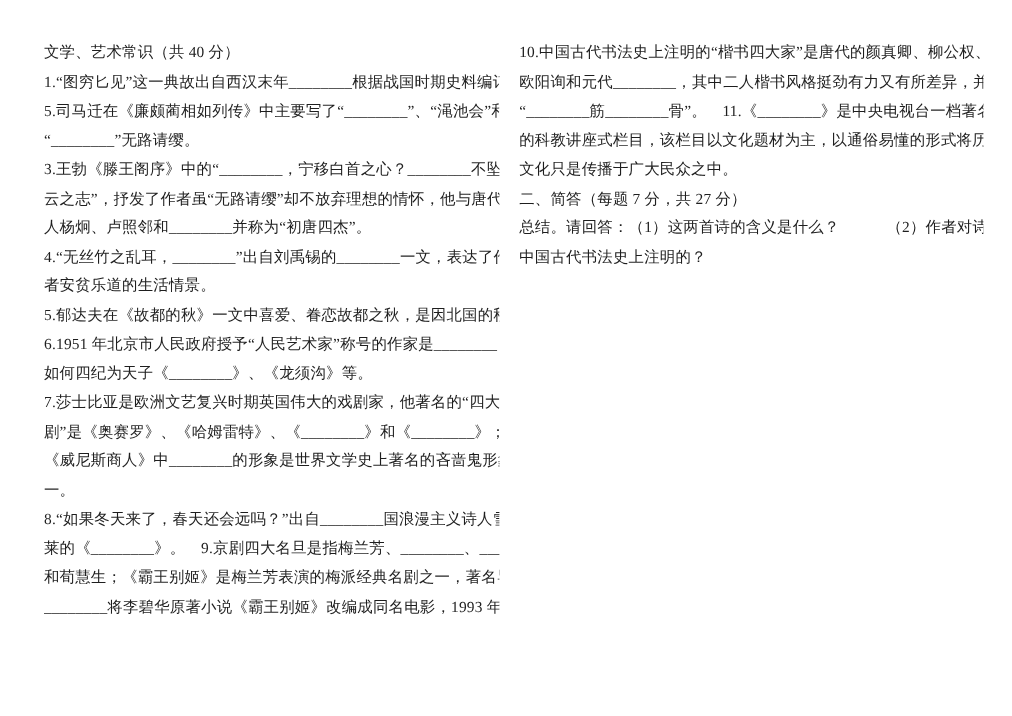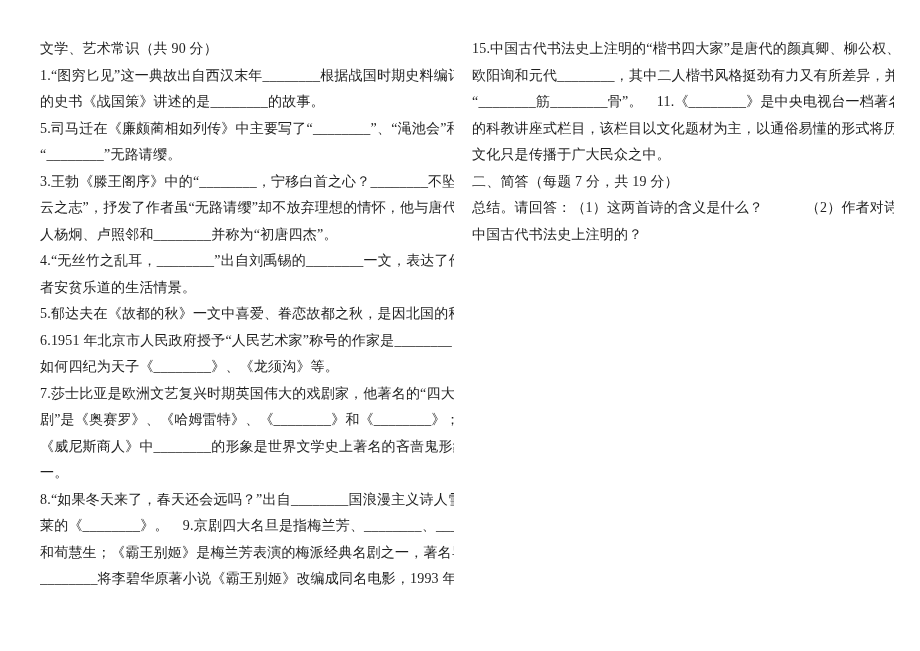"文学、艺术常识（共 90 分）" div.line { text: 90 -> 40 }
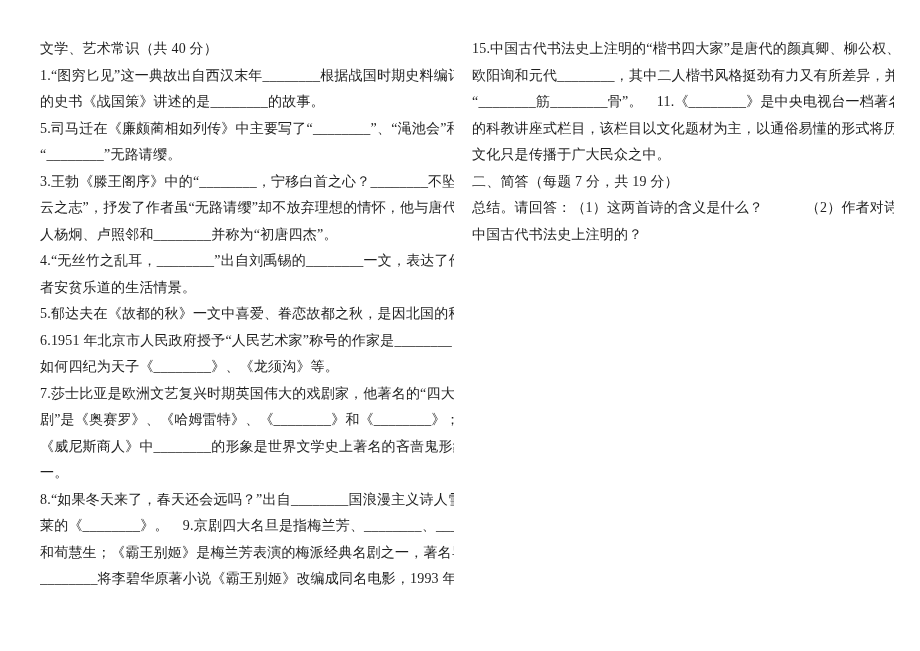"15.中国古代书法史上注明的“楷书四大家”是唐代的颜真卿、柳公权、" div.line { text: 15 -> 10 }
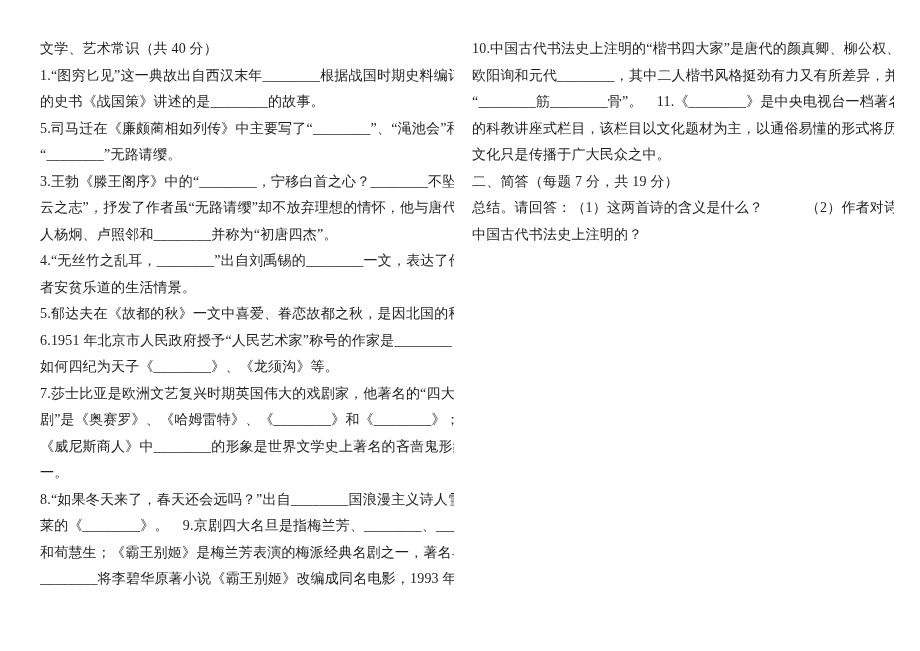"的史书《战国策》讲述的是________的故事。" div.line { html: <div>的史书《战国策》讲述的是________的故事。</div> -> none }
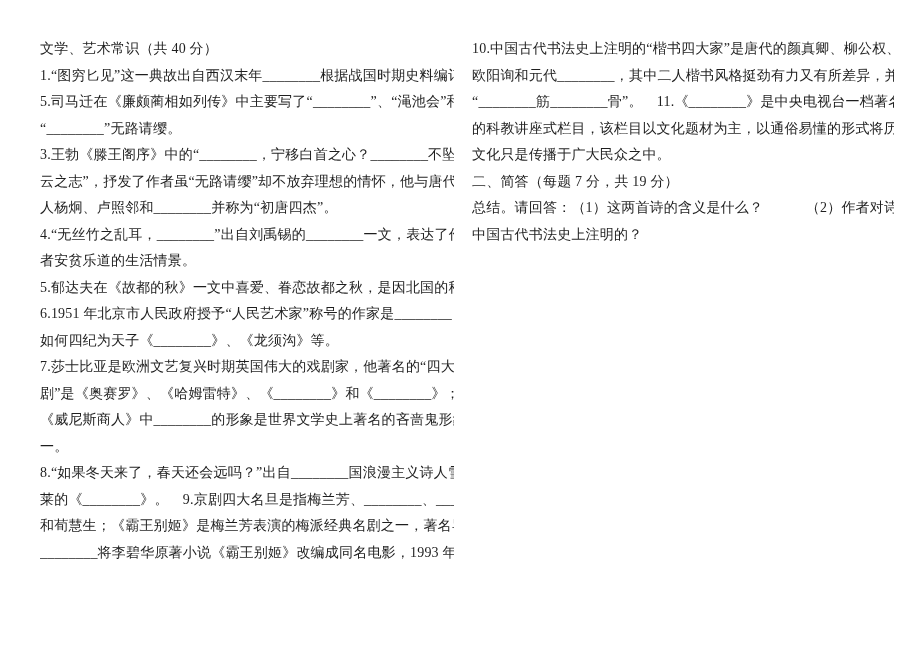"二、简答（每题 7 分，共 19 分）" div.line { text: 19 -> 27 }
